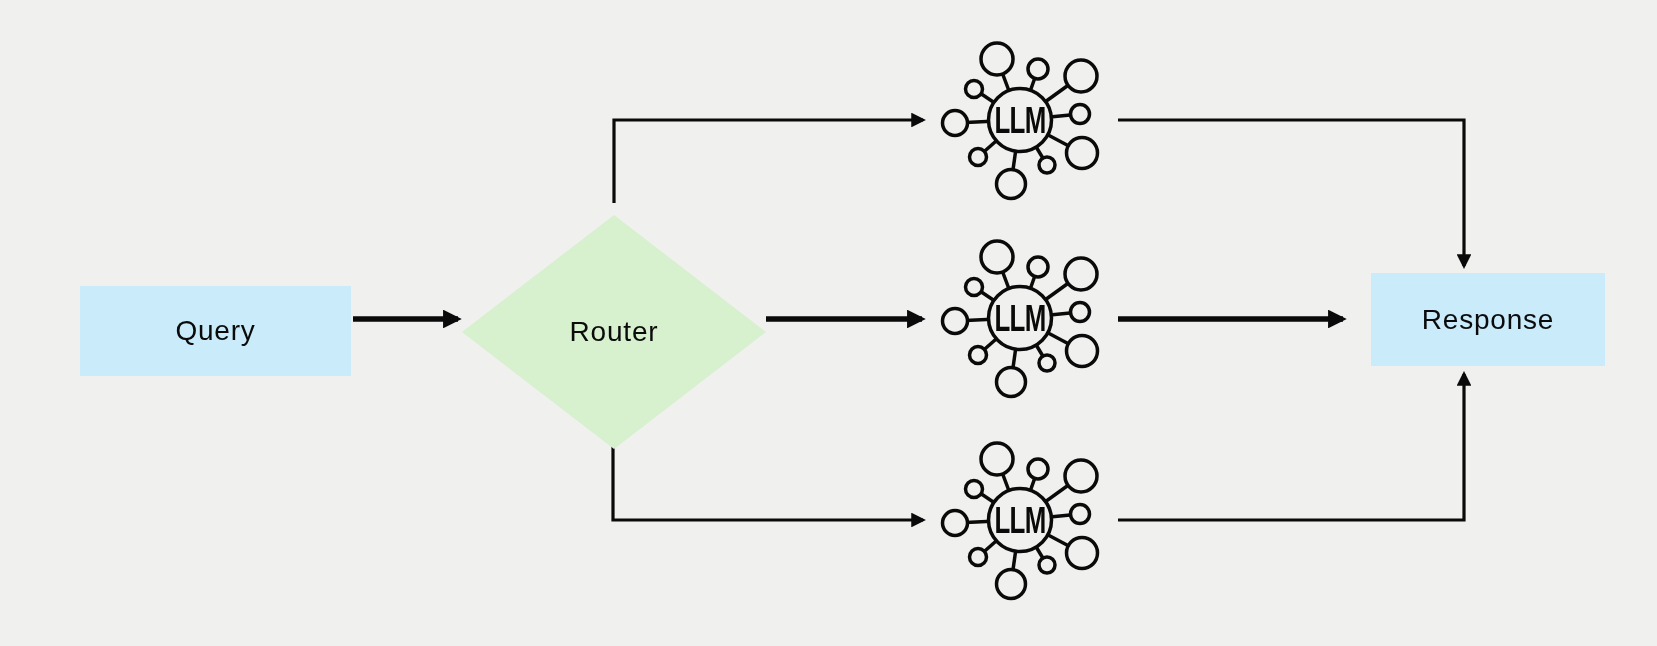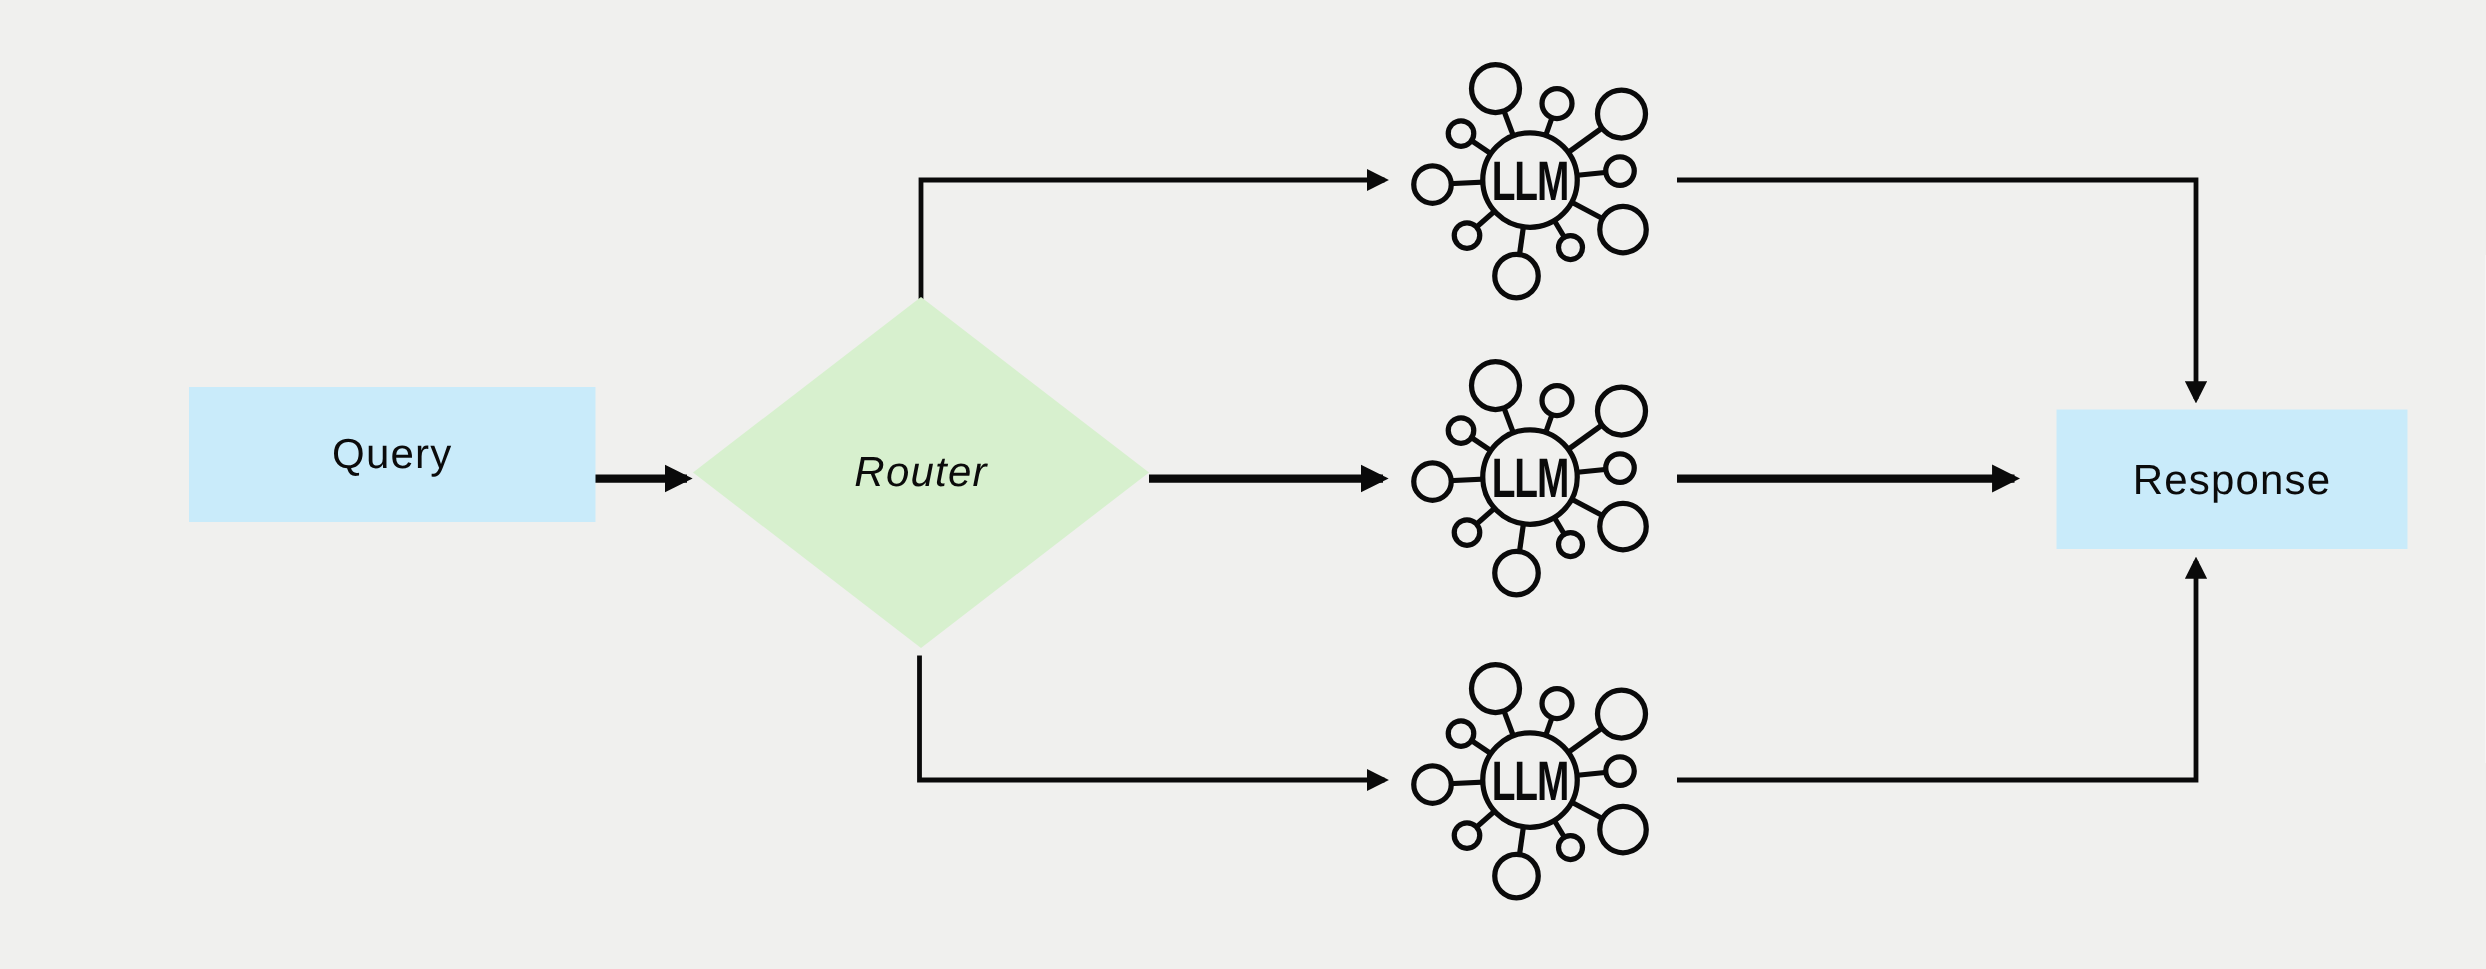"Query" .node-rect-query { margin-left: 46px -> none; top: 258px -> 286px }
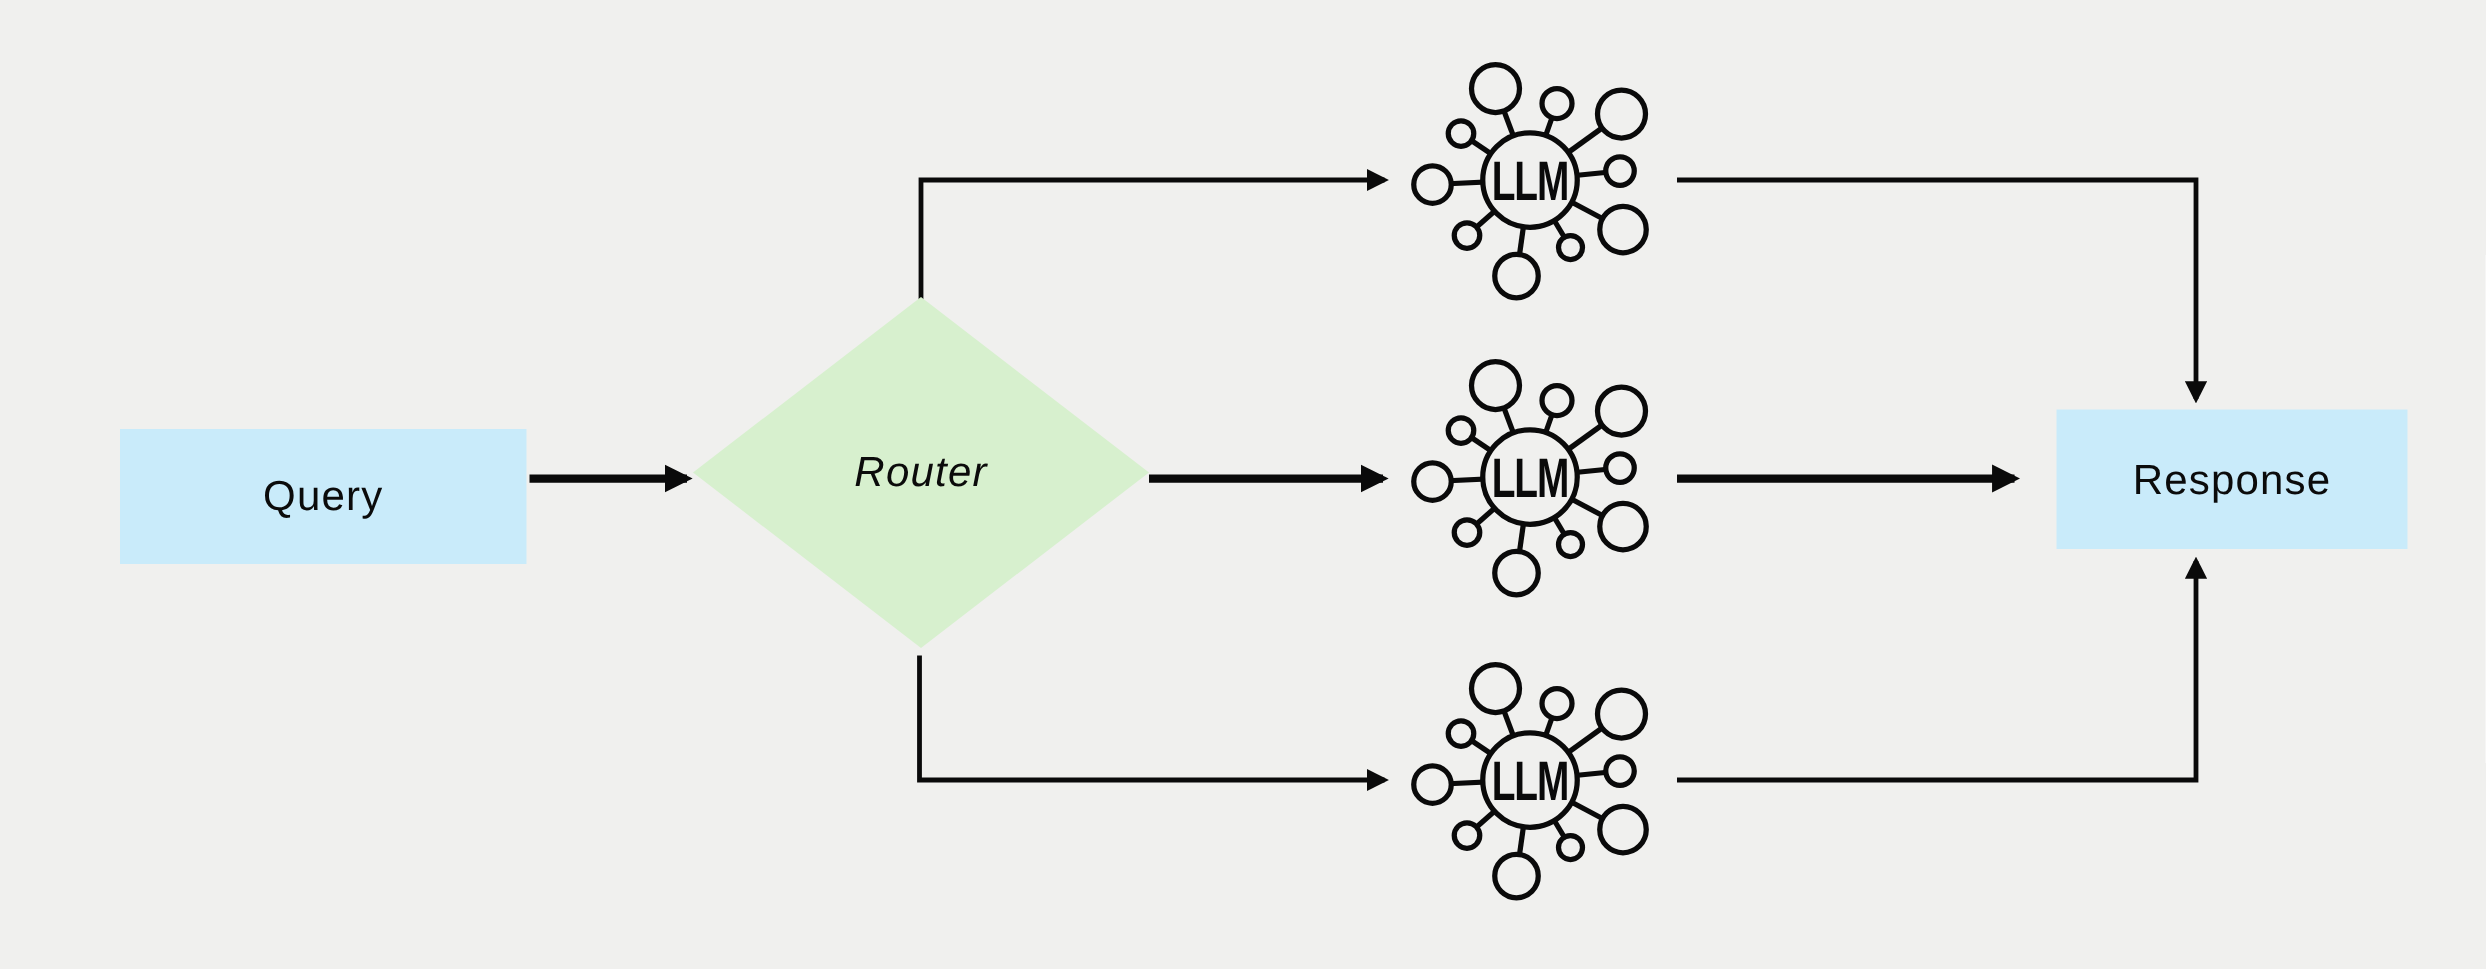"Router" .node-diamond { font-style: italic -> none; top: 198px -> 215px }
